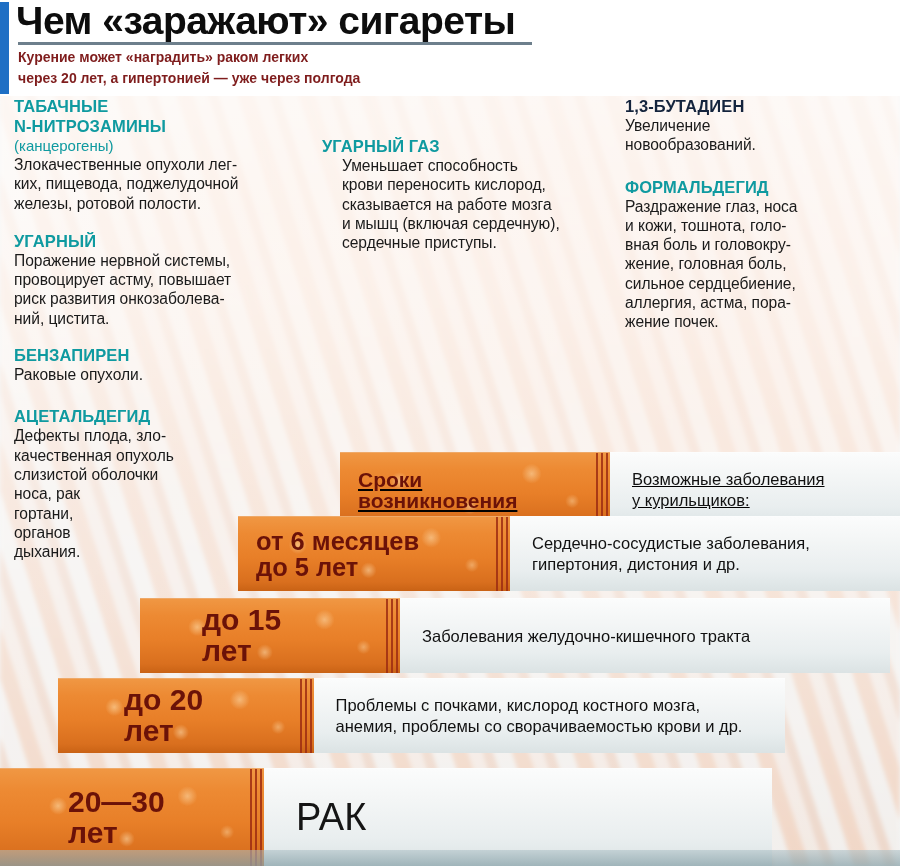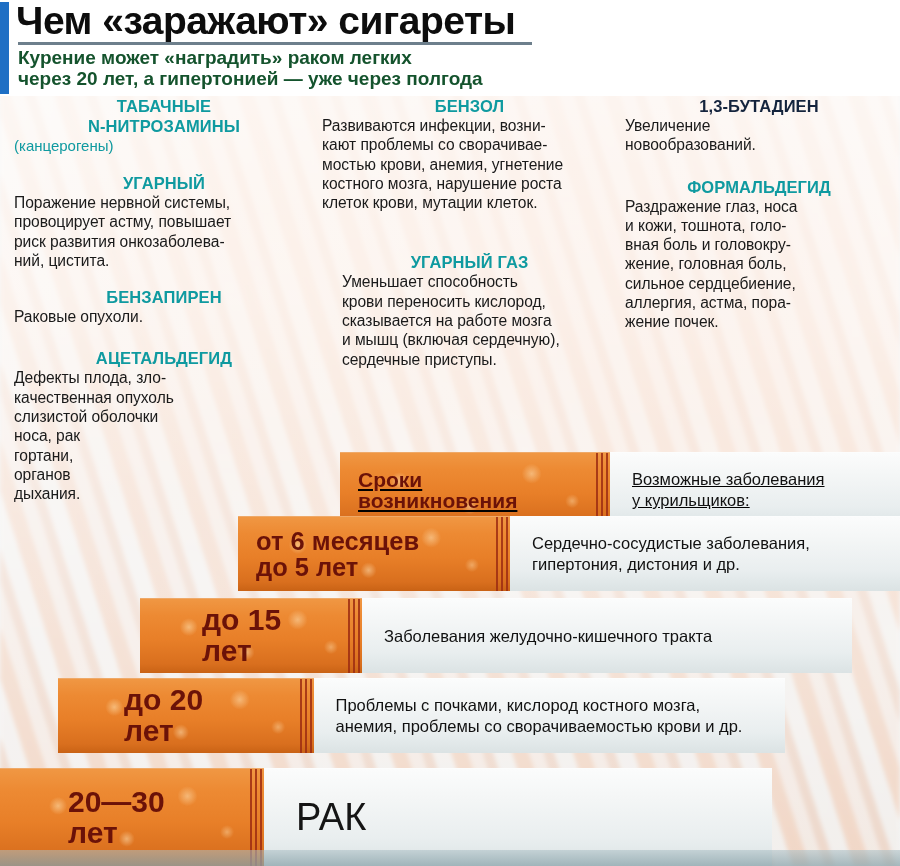"Курение может «наградить» раком легких" .subtitle { color: #14532d -> #7f1d1d; font-size: 19px -> 14px }
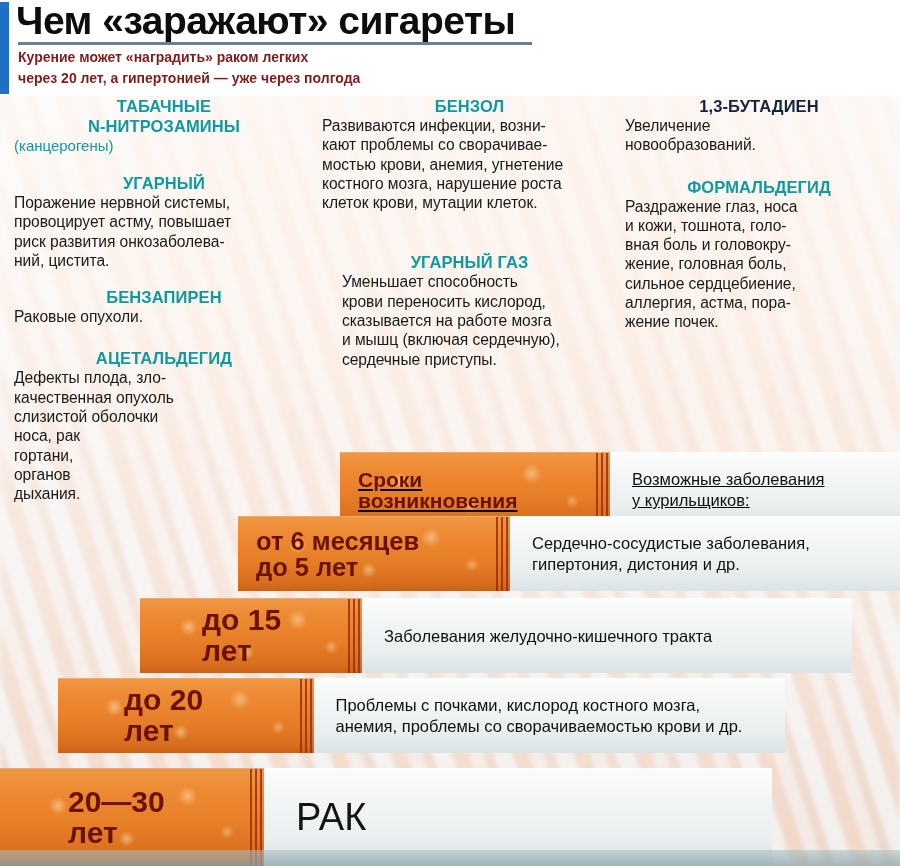"ТАБАЧНЫЕ" .chem-name { text-align: center -> none }
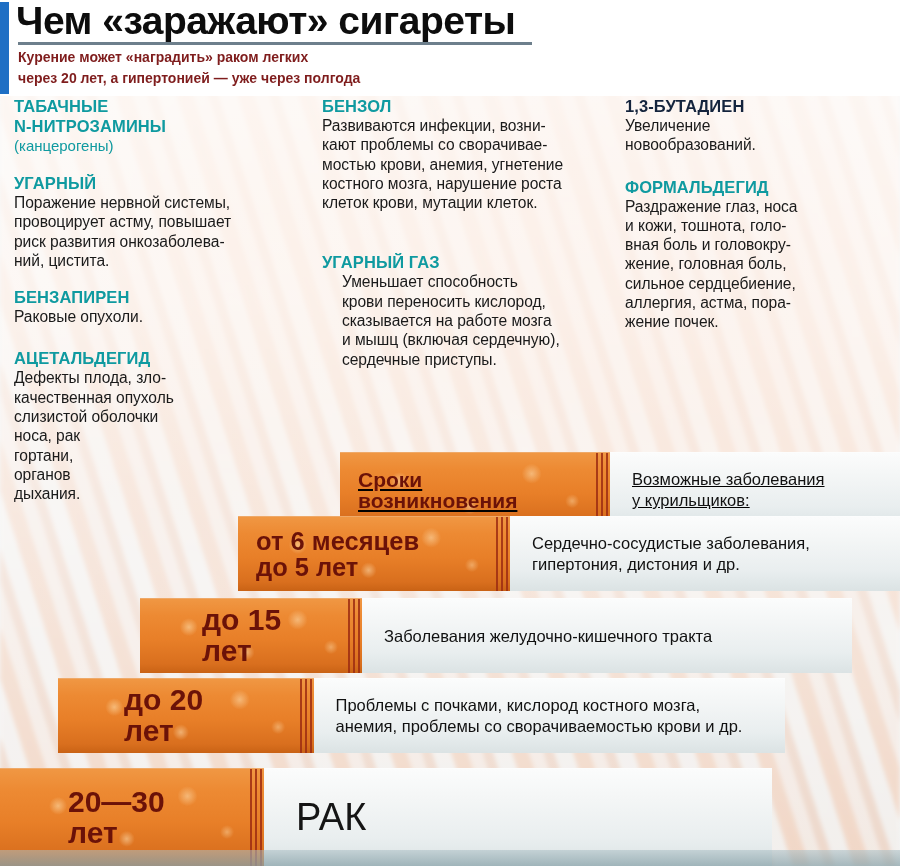"БЕНЗОЛ" div.chem { html: <div> <div>БЕНЗОЛ</div> <div>Развиваются инфекции, возни- кают проблемы со сворачивае- мостью крови, анемия, угнетение костного мозга, нарушение роста клеток крови, мутации клеток.</div> </div> -> none }
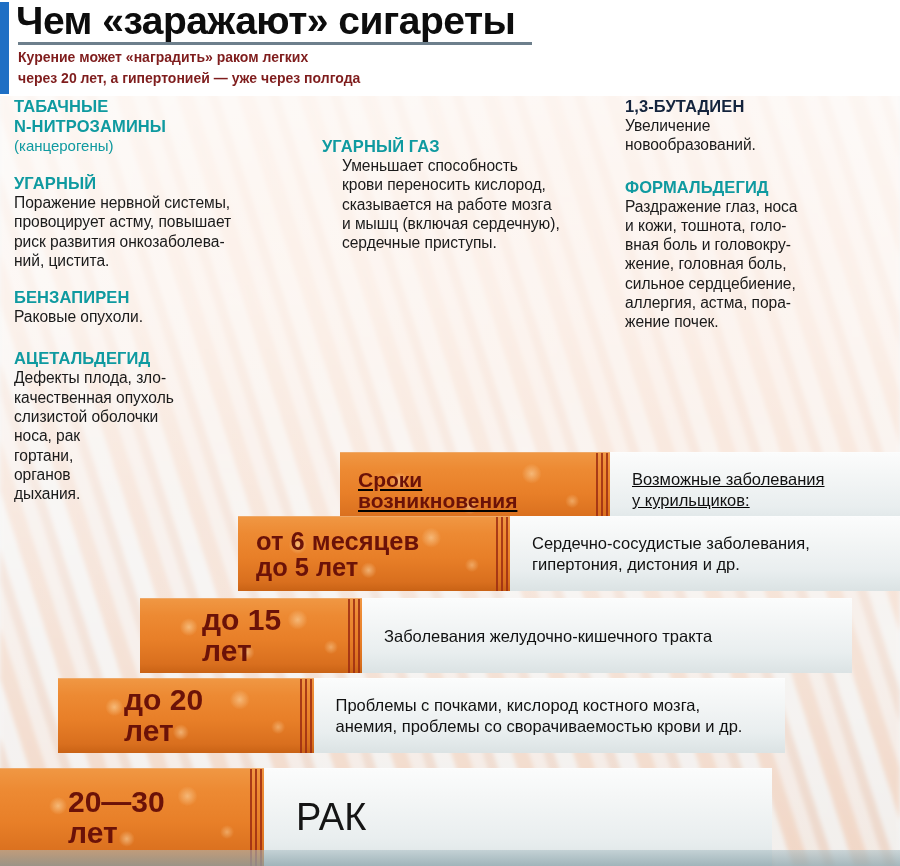"Злокачественные опухоли лег-" div.chem-body { html: none -> <div>Злокачественные опухоли лег- ких, пищевода, поджелудочной железы, ротовой полости.</div> }
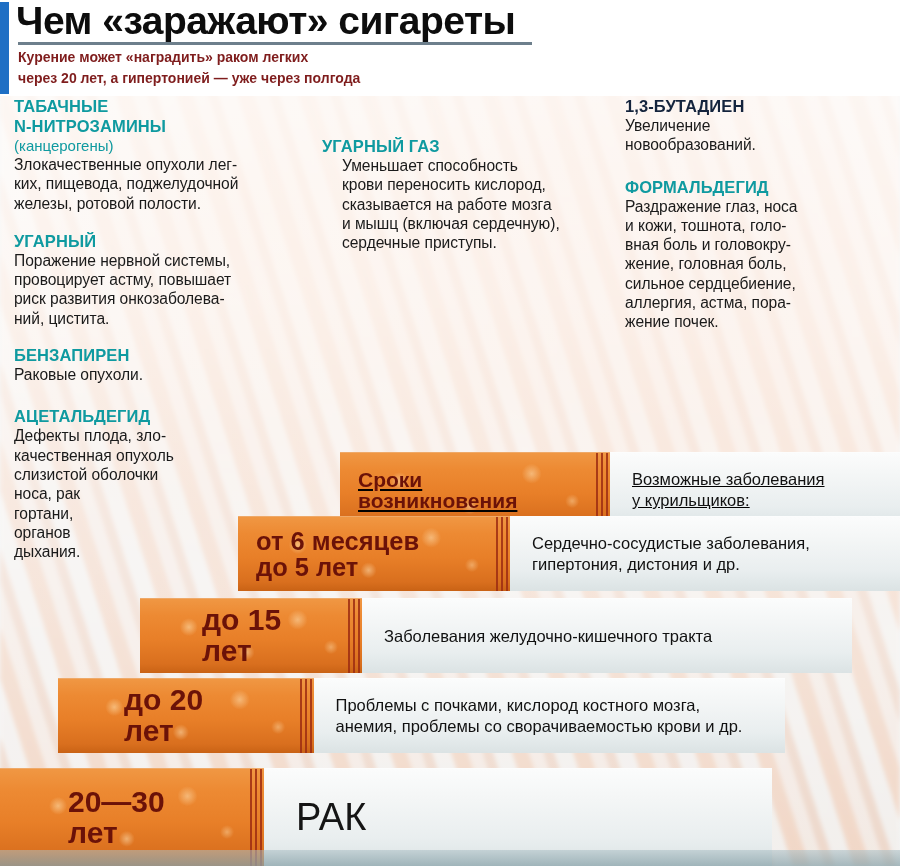"до 15" #cig-2 .filter { width: 222px -> 260px }
